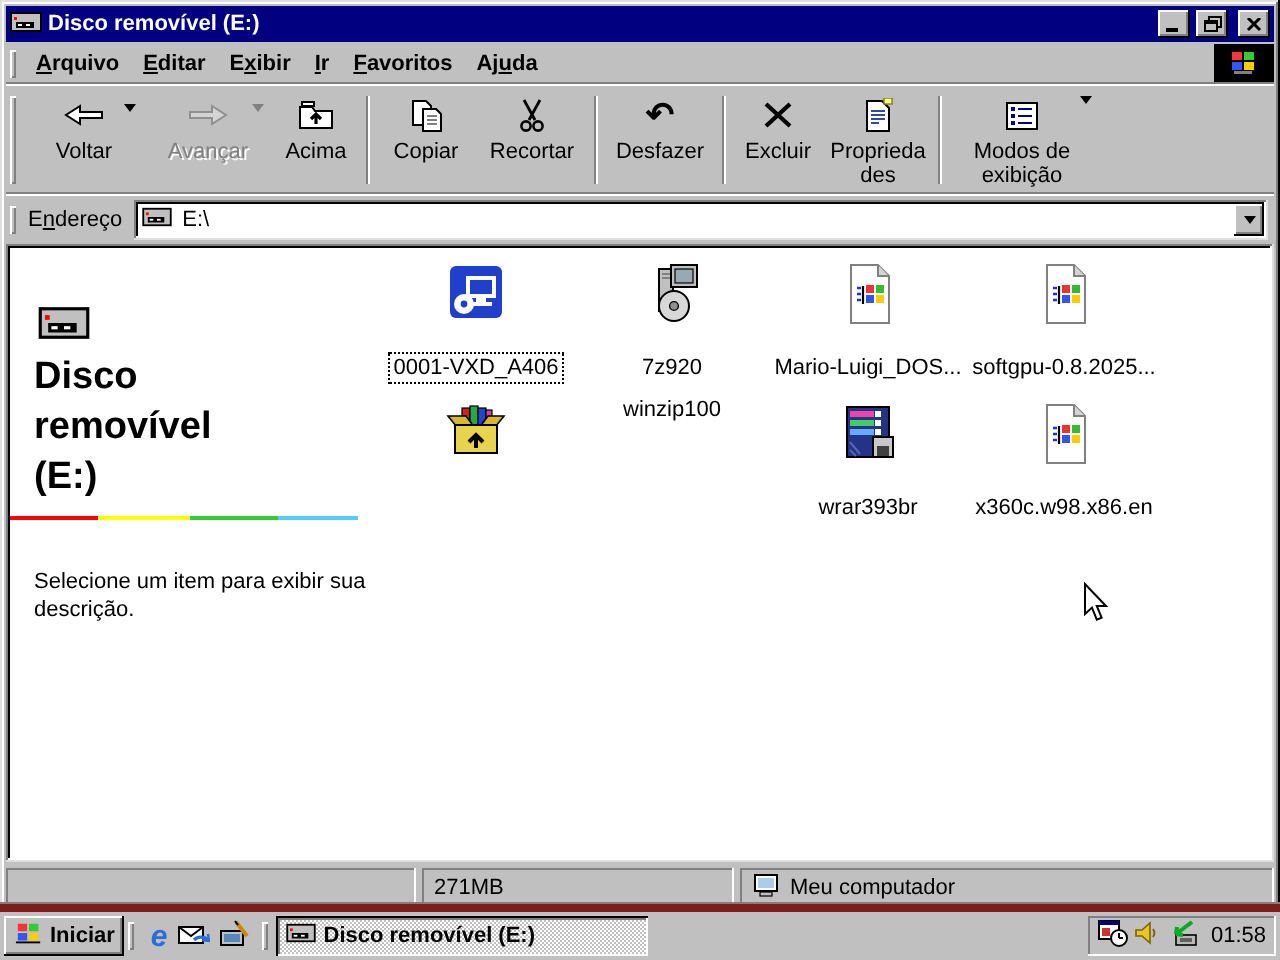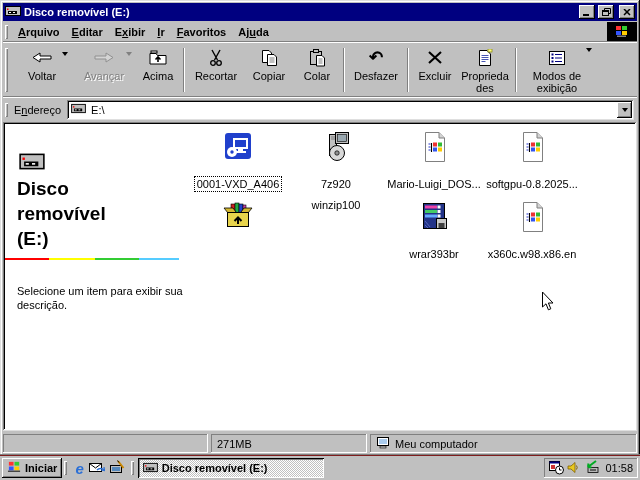"Recortar" div.tbtn { order: before "Copiar" -> after "Copiar" }
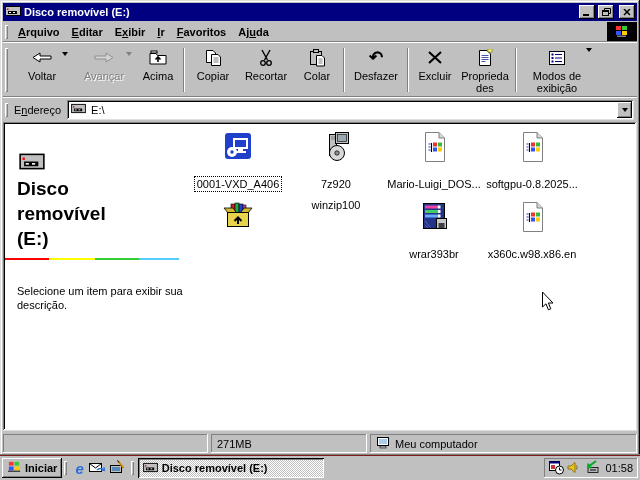"Colar" div.tbtn { html: <div> <span> <svg> <rect></rect> <rect></rect> <path></path> <path></path> </svg> </span> <span> <span>Colar</span> </span> </div> -> none }
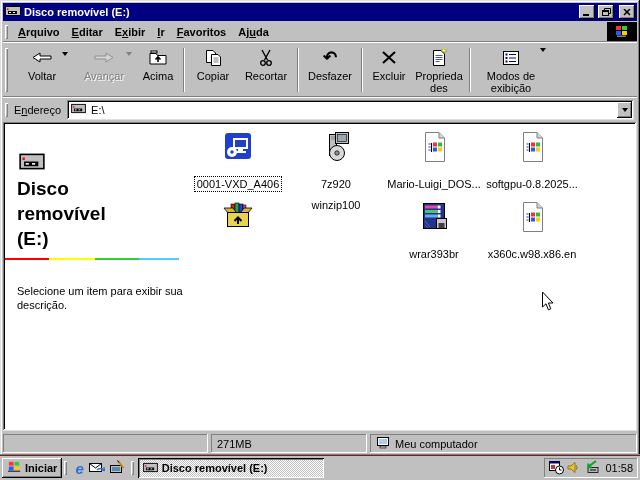"Iniciar" .taskbar { border-top: 1px solid #7f1d1d -> 4px solid #7f1d1d }
